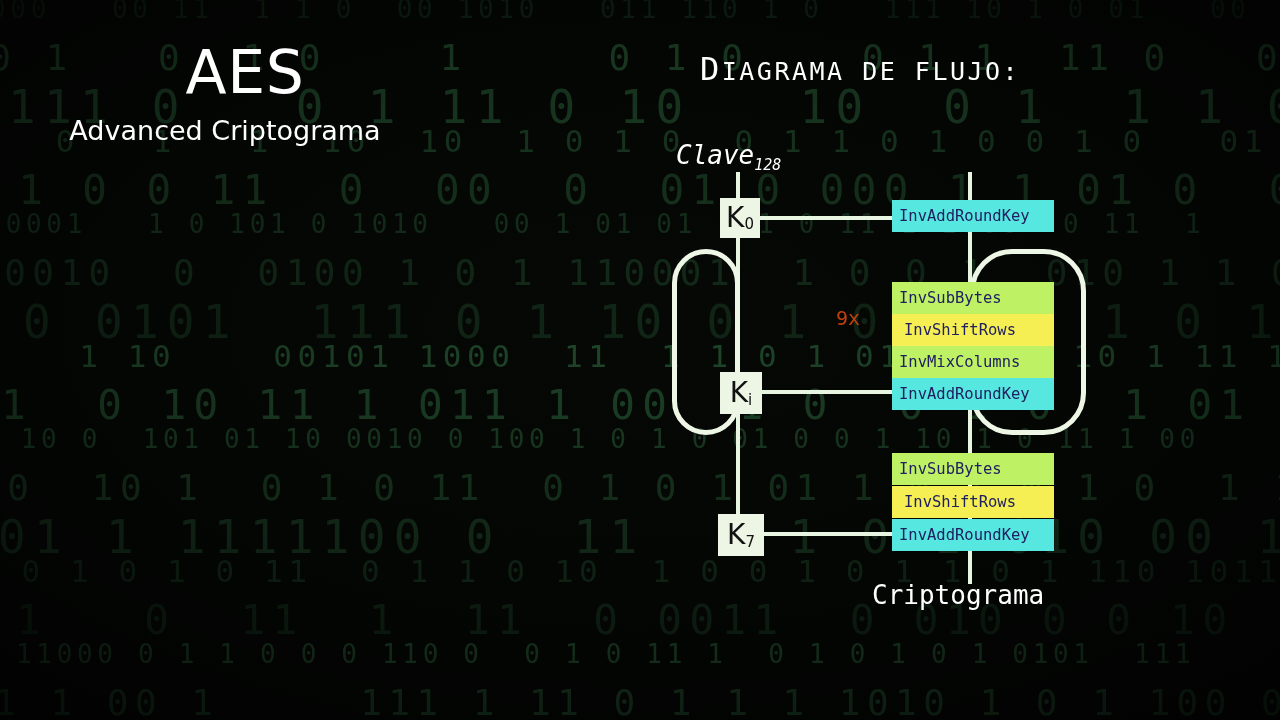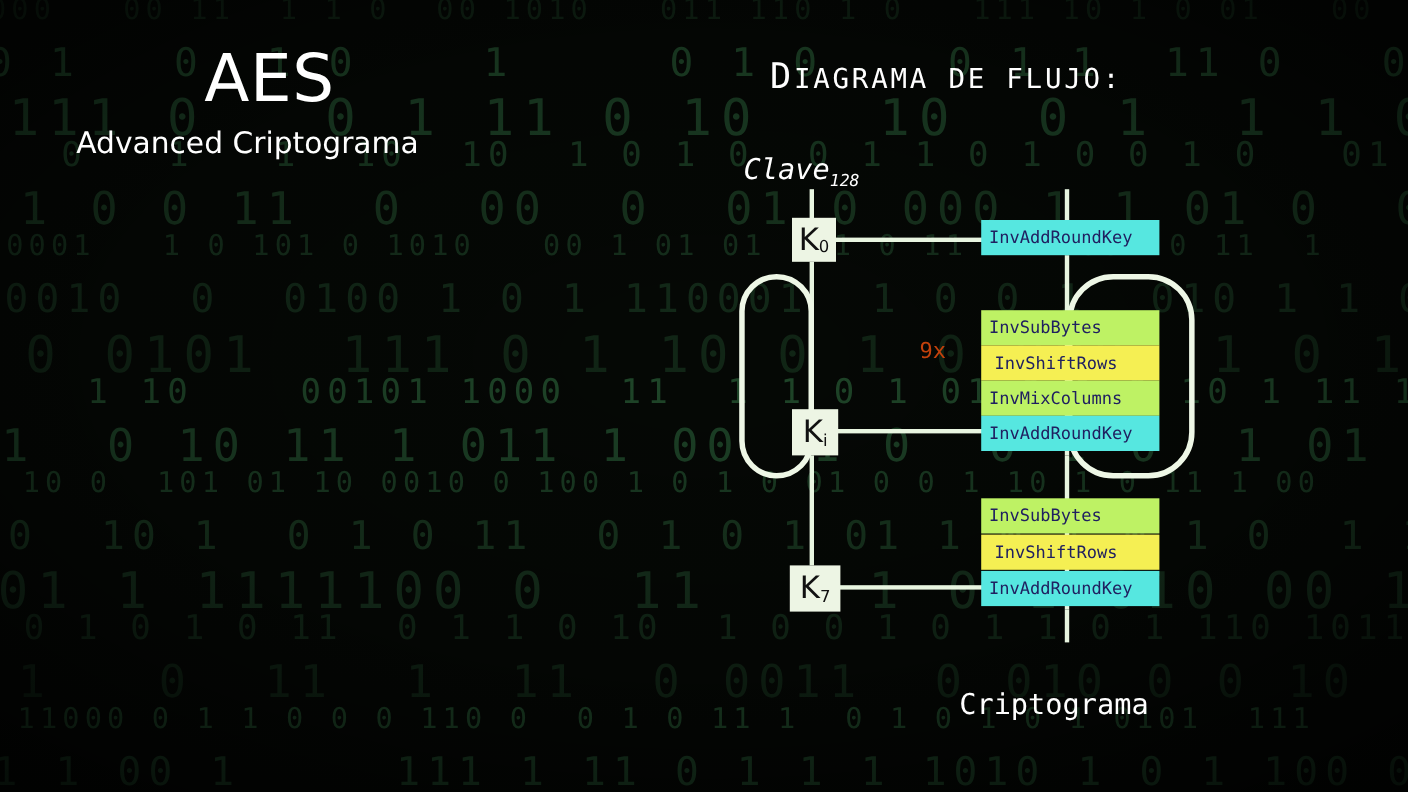"Criptograma" div.lbl { margin-top: 46px -> none }
